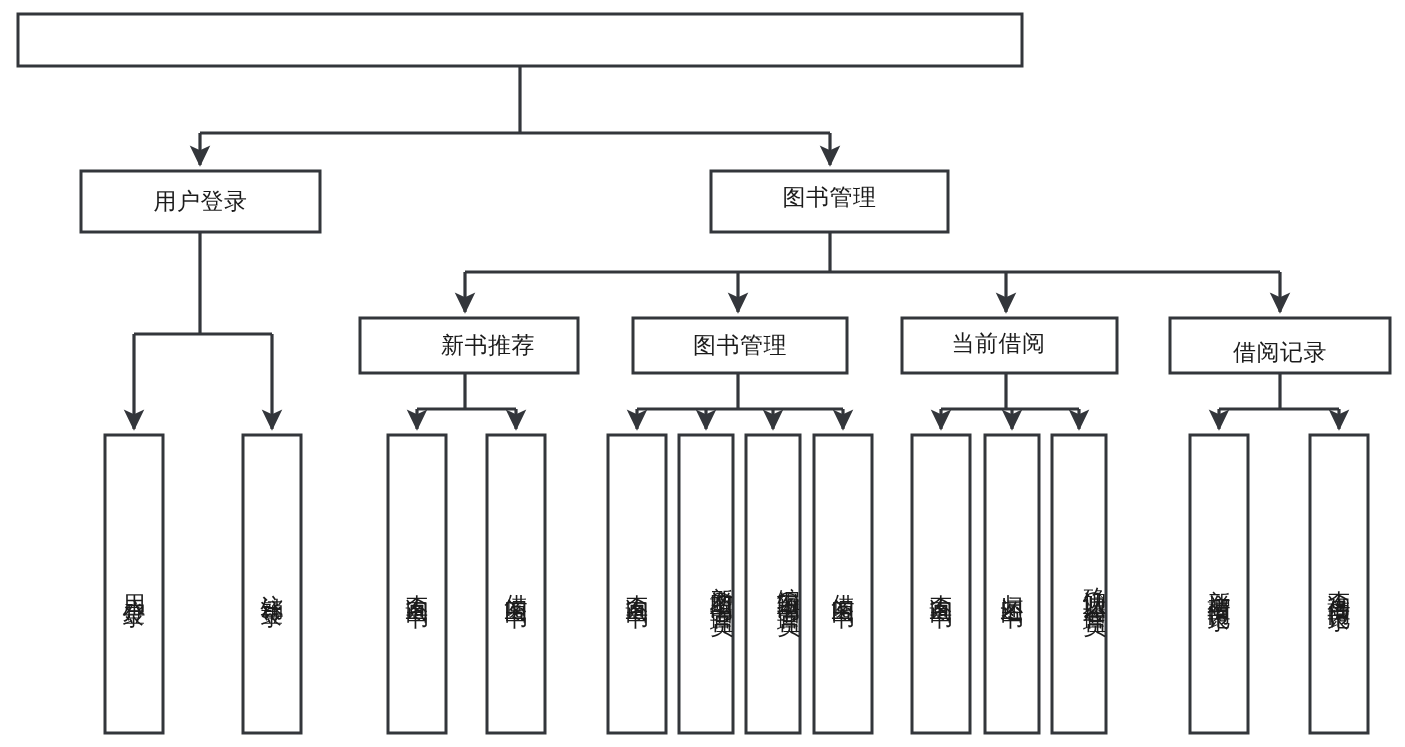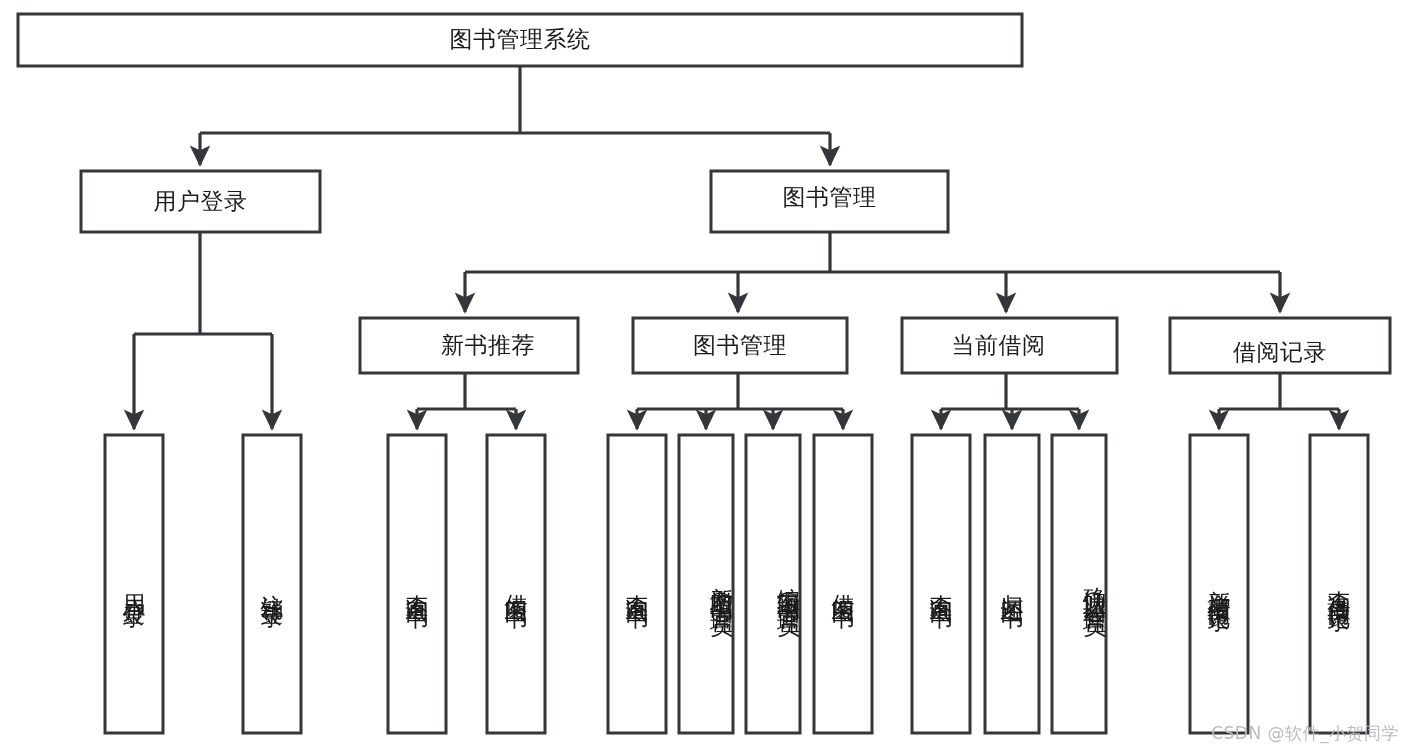"图书管理系统" div.node-label { html: <div>图书管理系统</div> -> none }
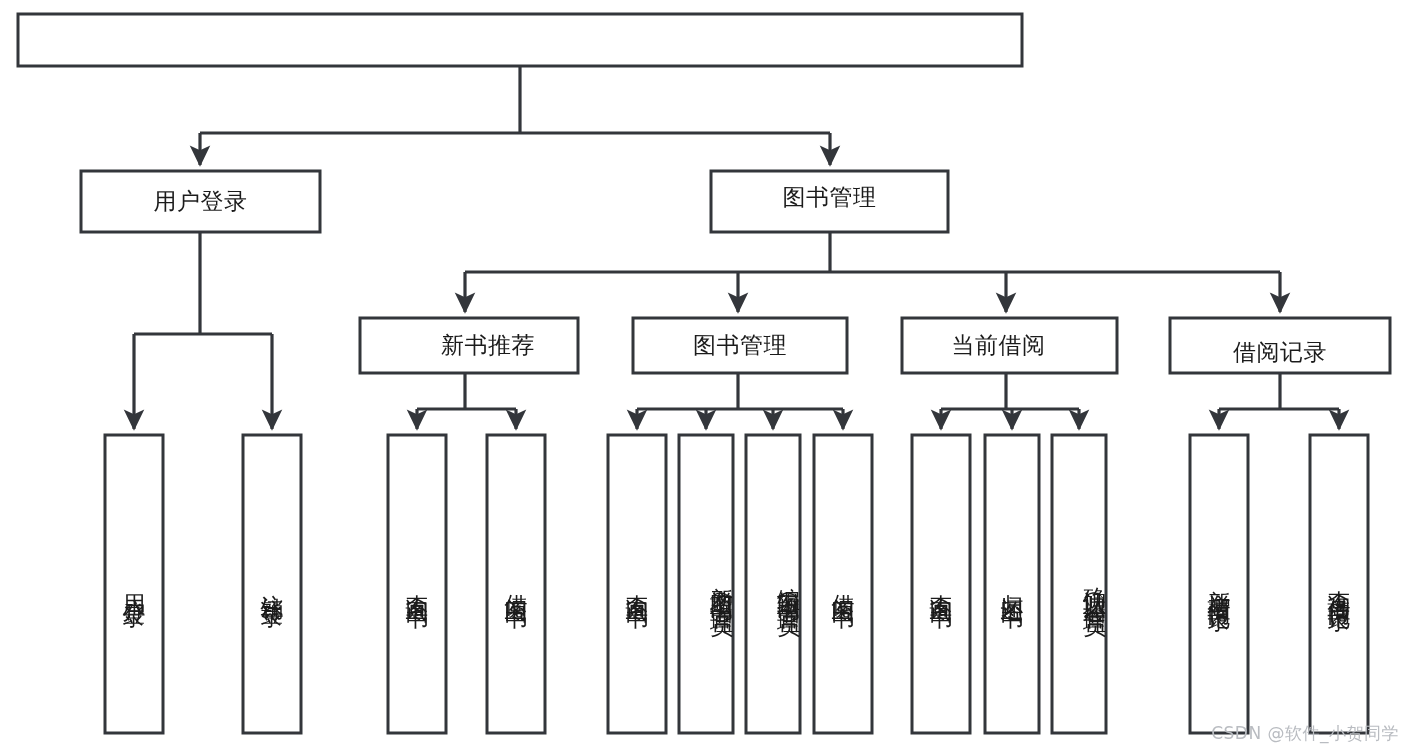"当前借阅" div.node-label { font-family: none -> Liberation Mono, monospace }
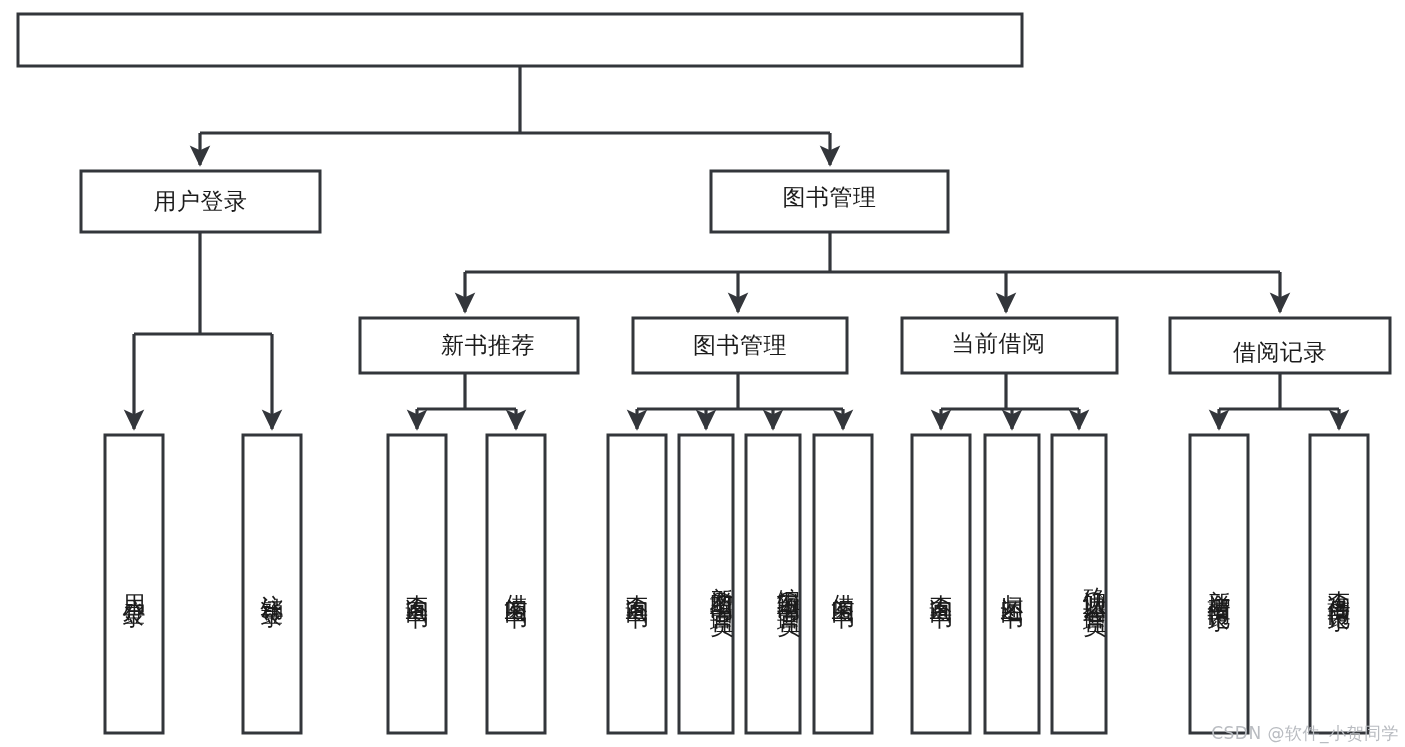"CSDN @软件_小贺同学" div.watermark { html: <div>CSDN @软件_小贺同学</div> -> none }
